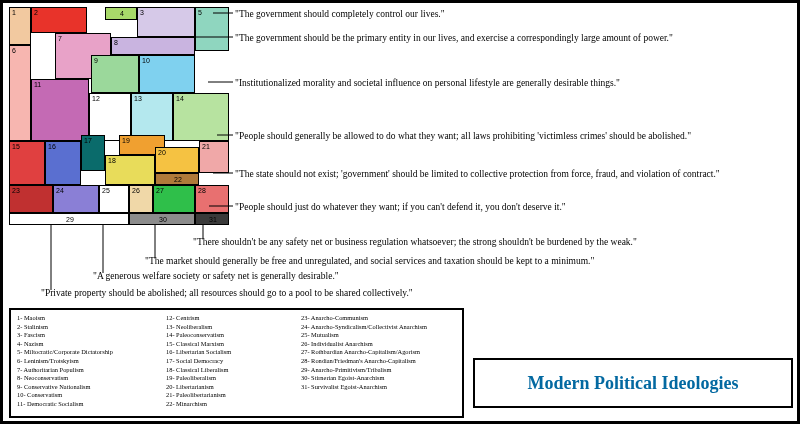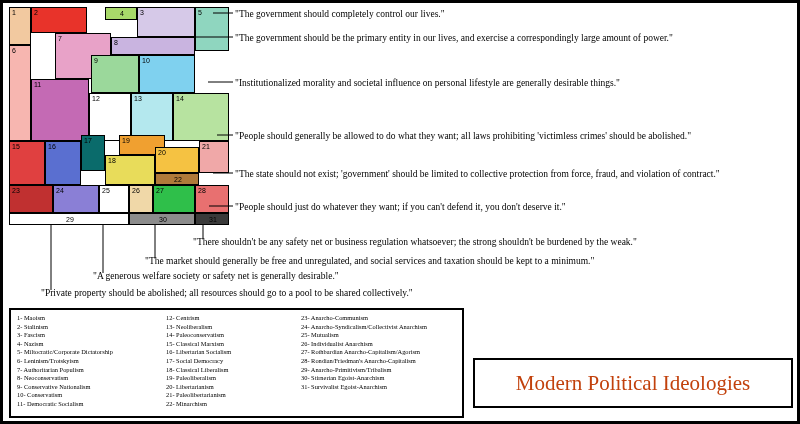"Modern Political Ideologies" #titlebox .t { color: #c2410c -> #0369a1; font-size: 21px -> 18px; font-weight: normal -> bold }
